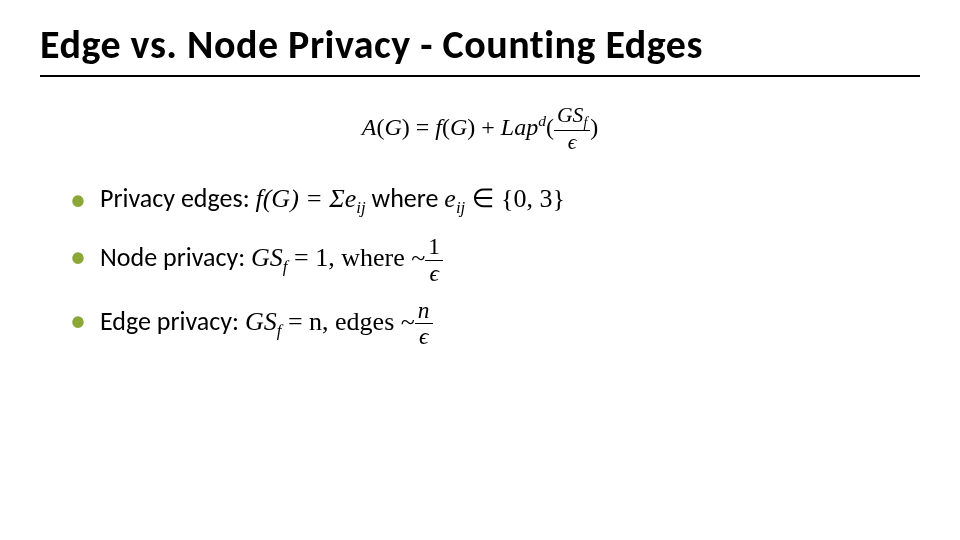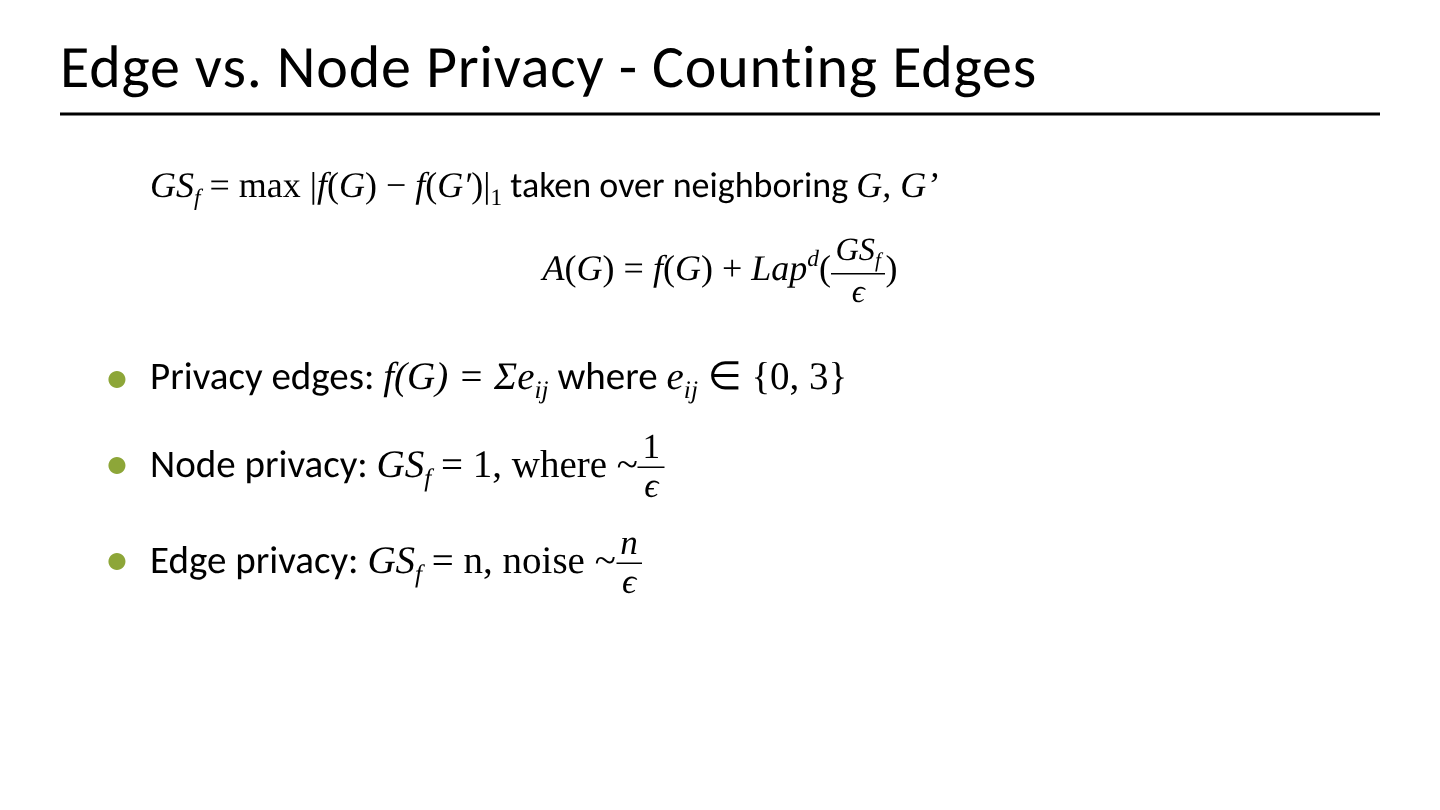"Edge vs. Node Privacy -" .title { font-weight: 400 -> 700 }
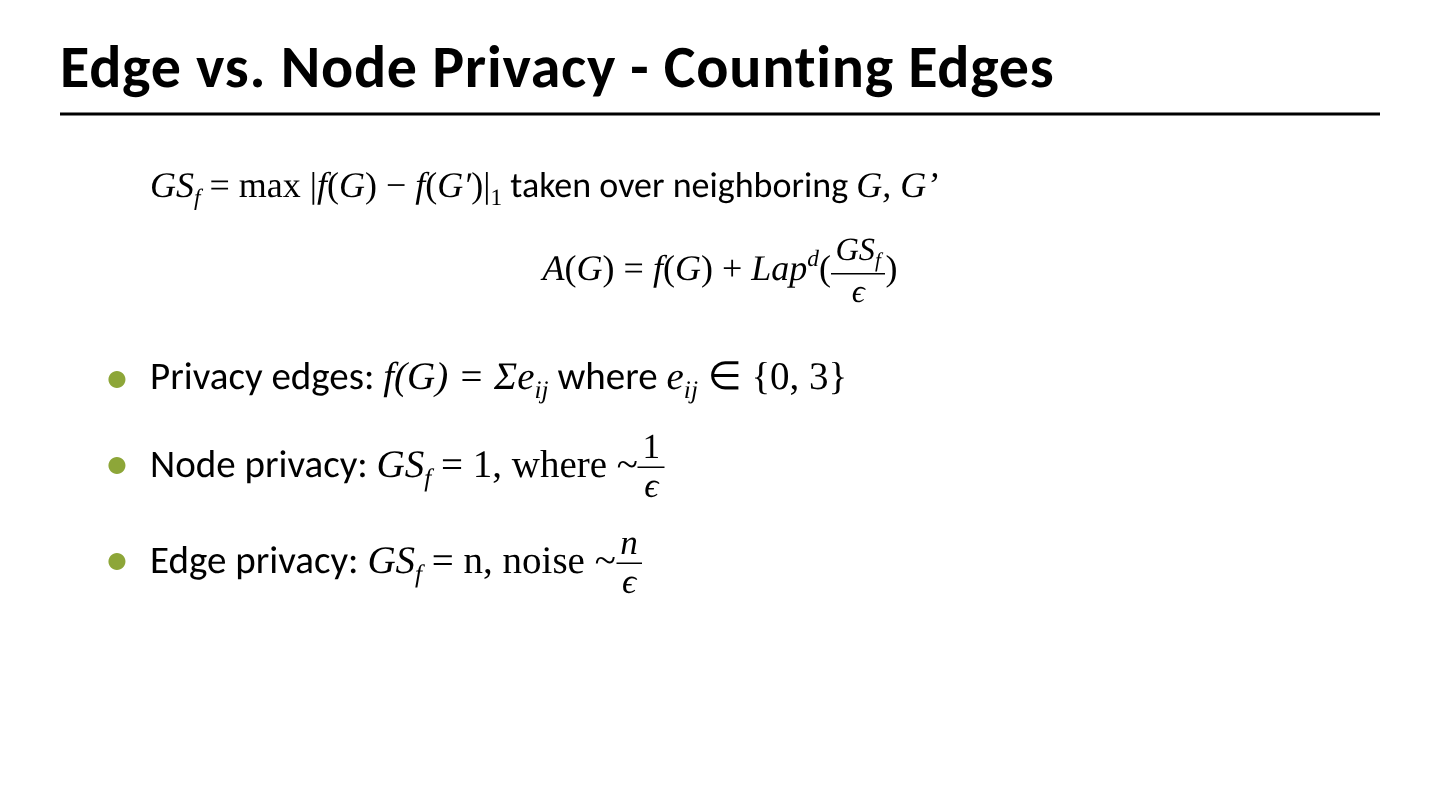"GSf = max |f(G) −" div.eqblock { html: <div> <span>GS</span><span>f</span><span> = max |</span><span>f</span>(<span>G</span><span>) − </span><span>f</span>(<span>G′</span><span>)|</span><span>1</span><span> taken over neighboring </span><span>G, G’</span> </div> -> none }
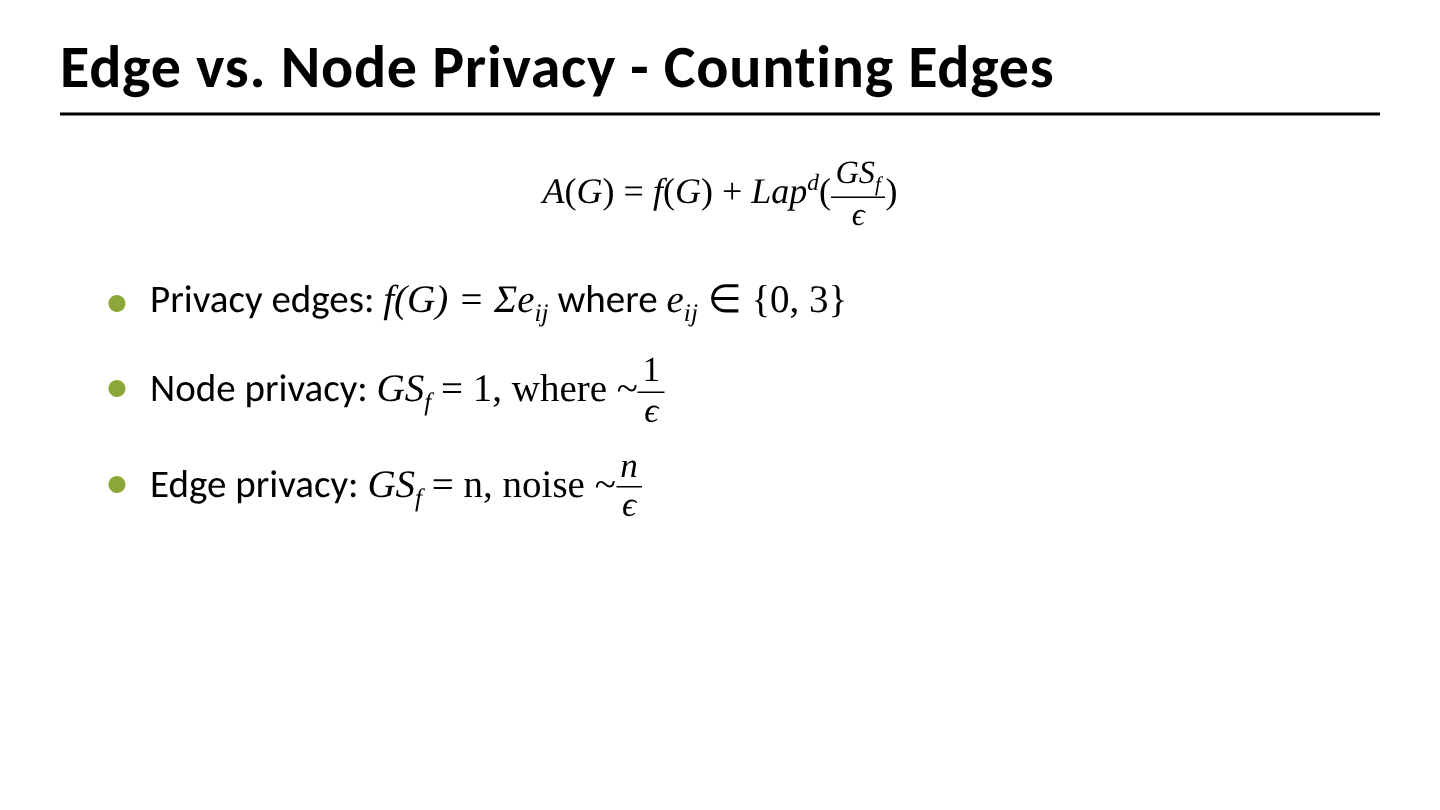"= n, noise ~" span.mth { text: noise -> edges }
